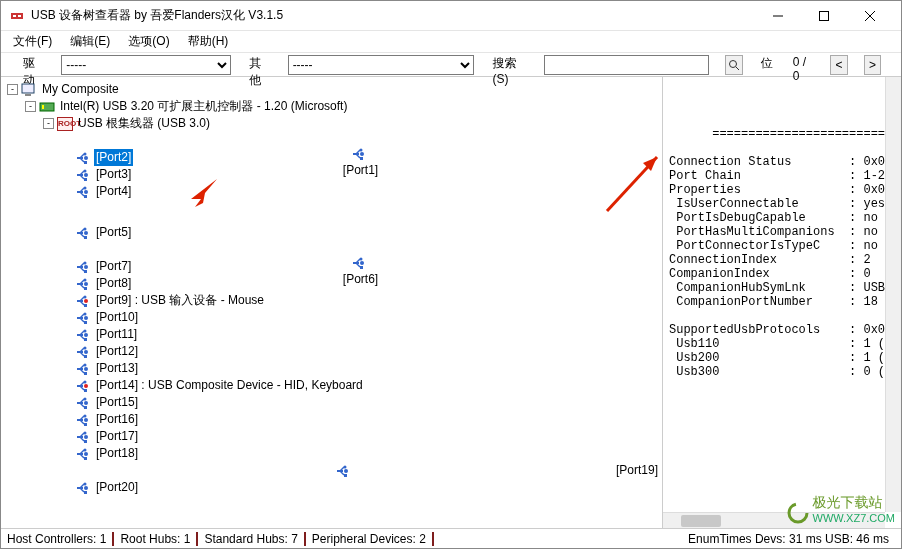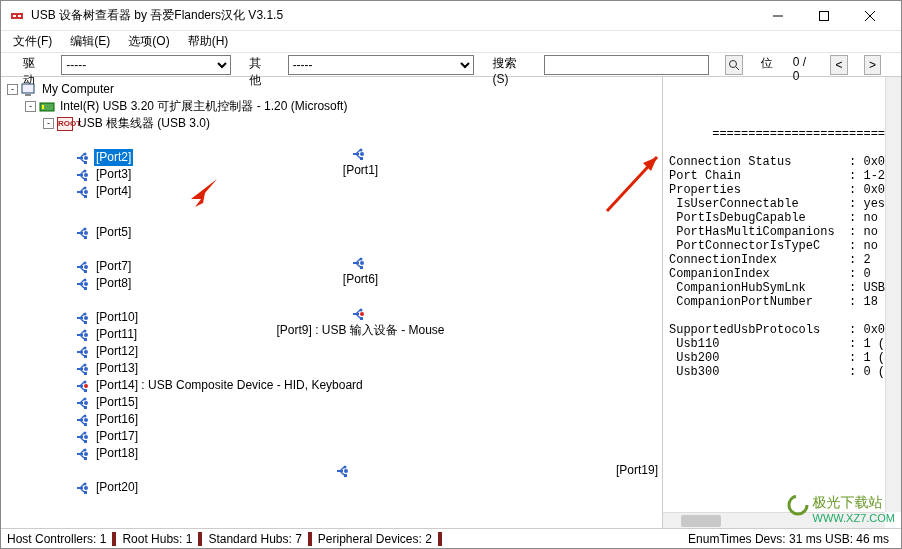"My Computer" span.txt { text: Computer -> Composite }
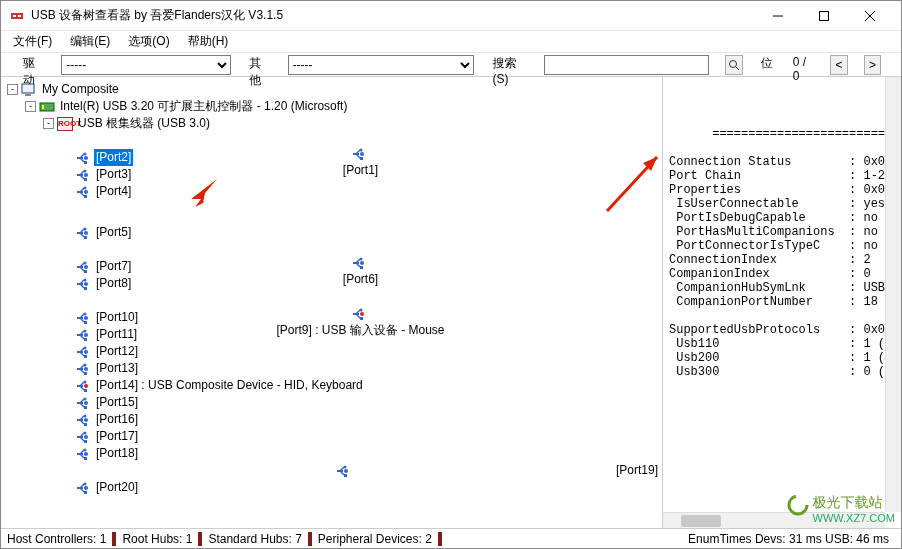"[Port9] : USB 输入设备 -" div.ritem { flex-direction: column -> none }
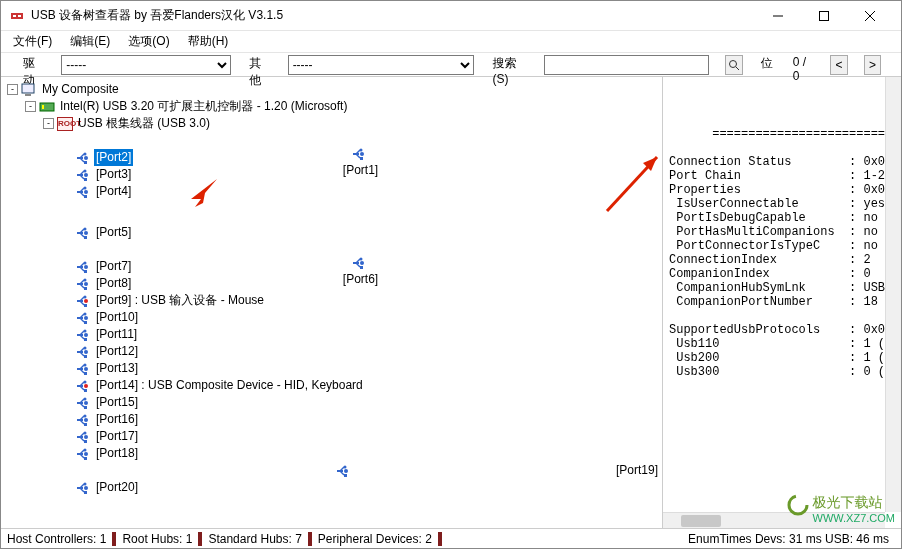"极光下载站" .watermark { align-items: flex-start -> flex-end }
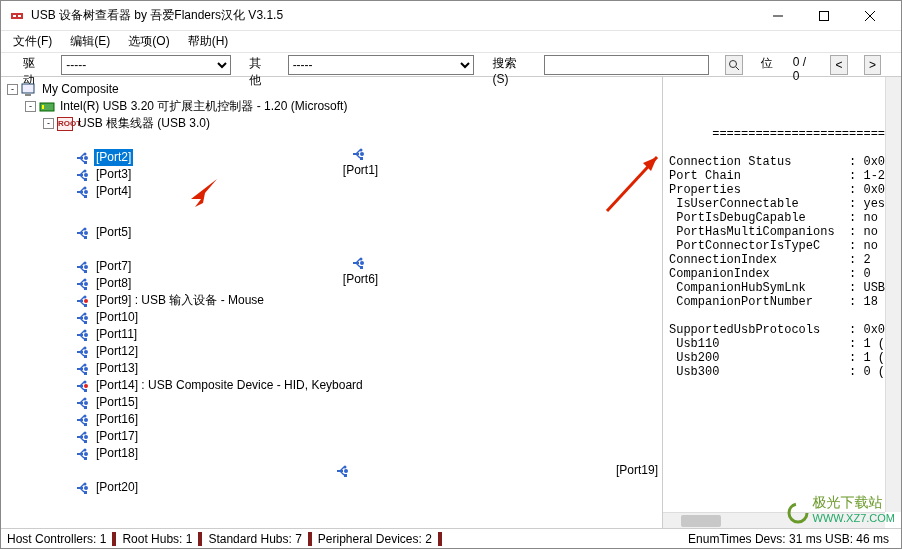"Host Controllers: 1" .statusbar .cell { border-right: 4px solid #7f1d1d -> 2px solid #7f1d1d }
